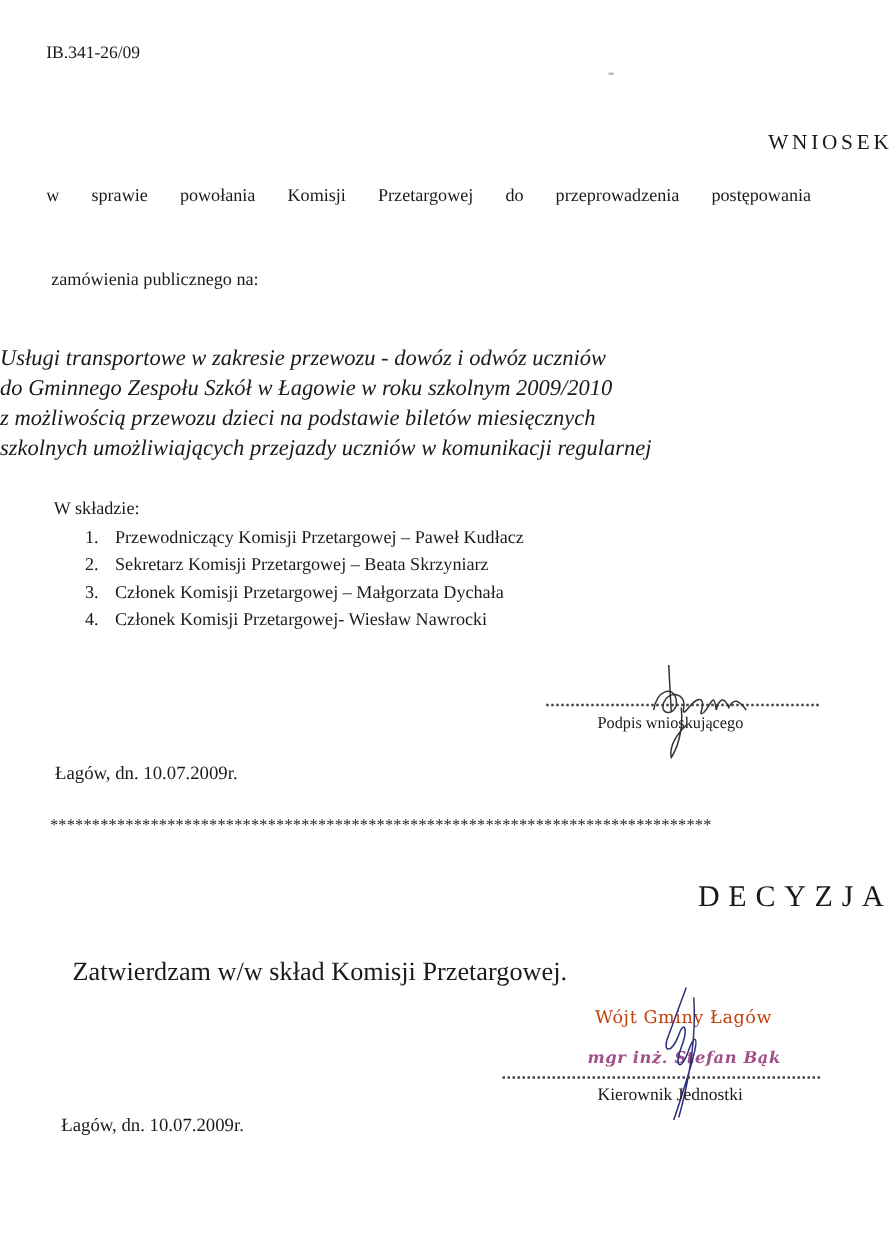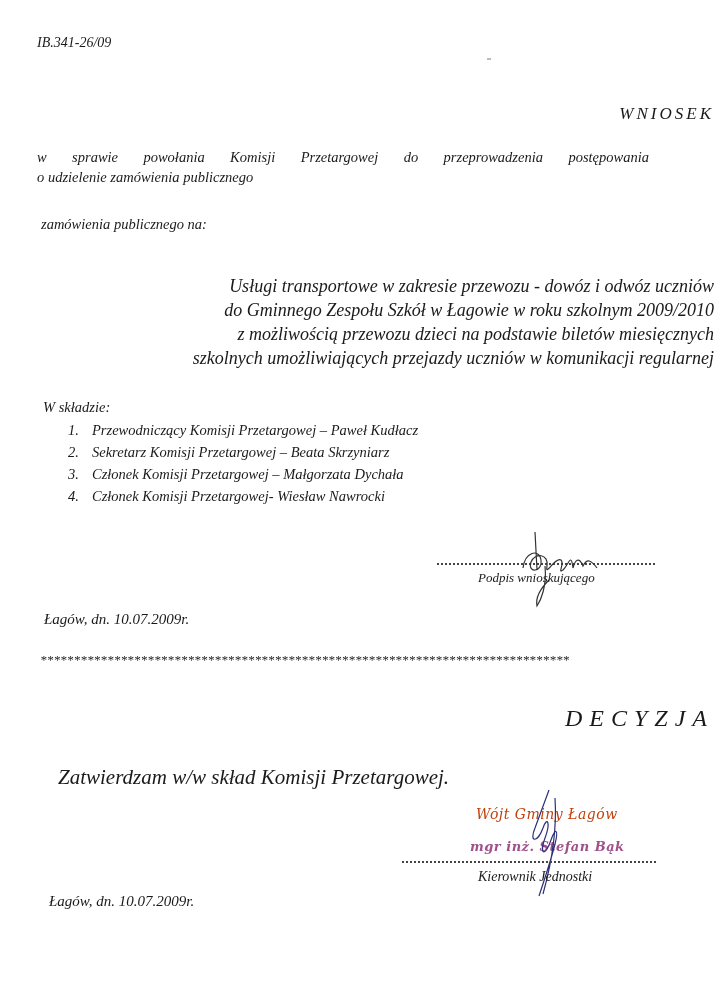"IB.341-26/09" .abs { font-style: italic -> none }
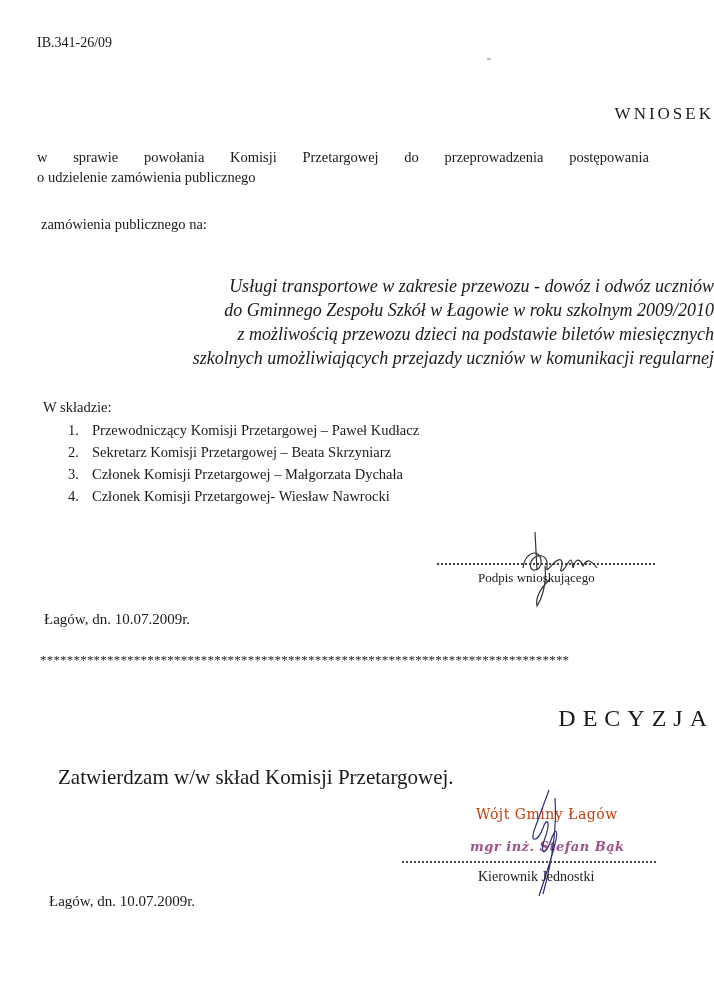"o udzielenie zamówienia publicznego" div { html: <div>o udzielenie zamówienia publicznego</div> -> none }
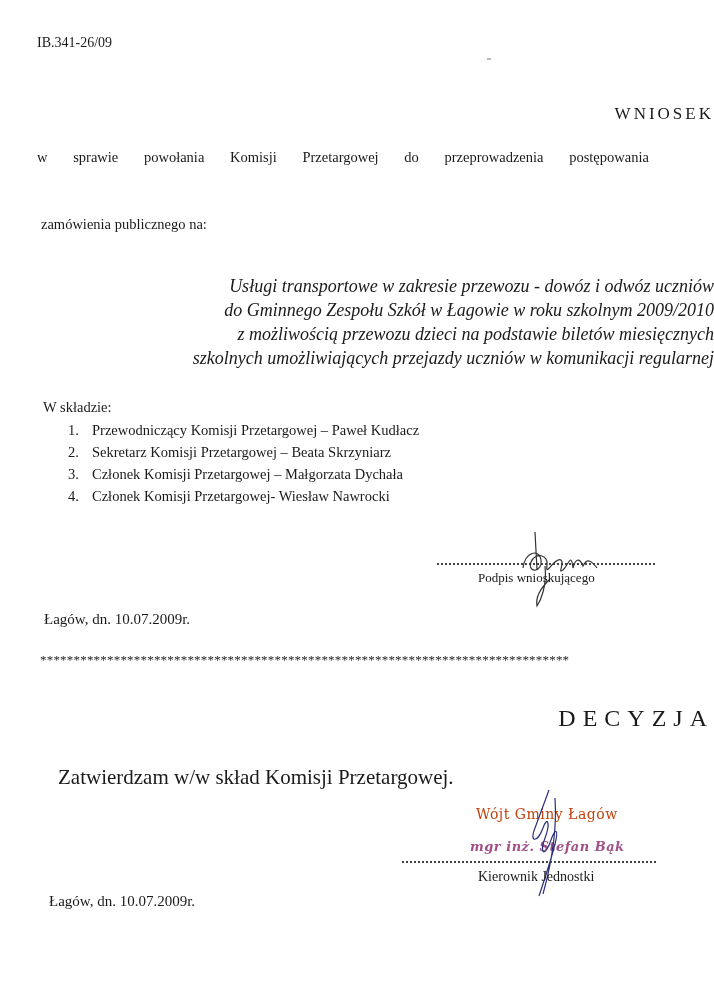"Usługi transportowe w zakresie przewozu" .subject { text-align: right -> left }
